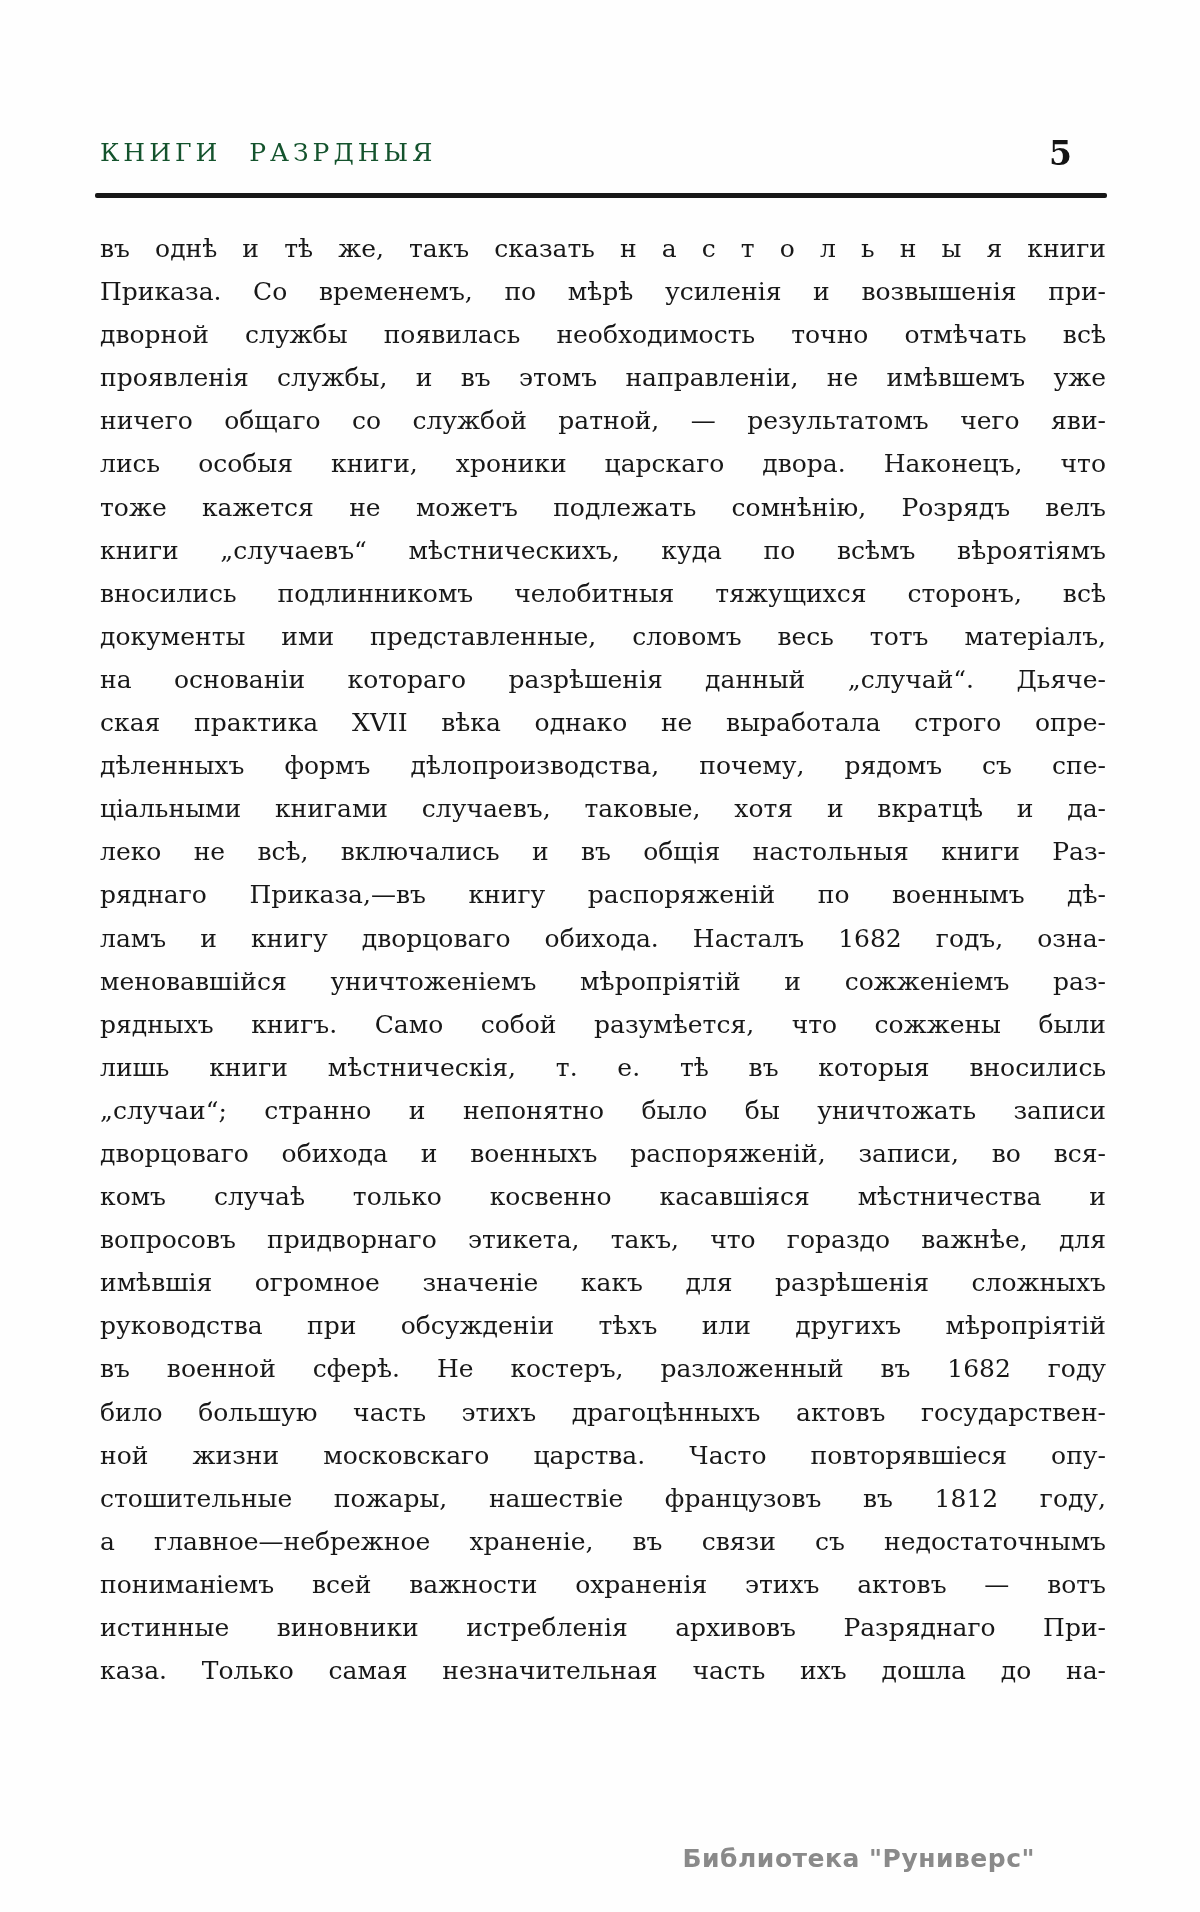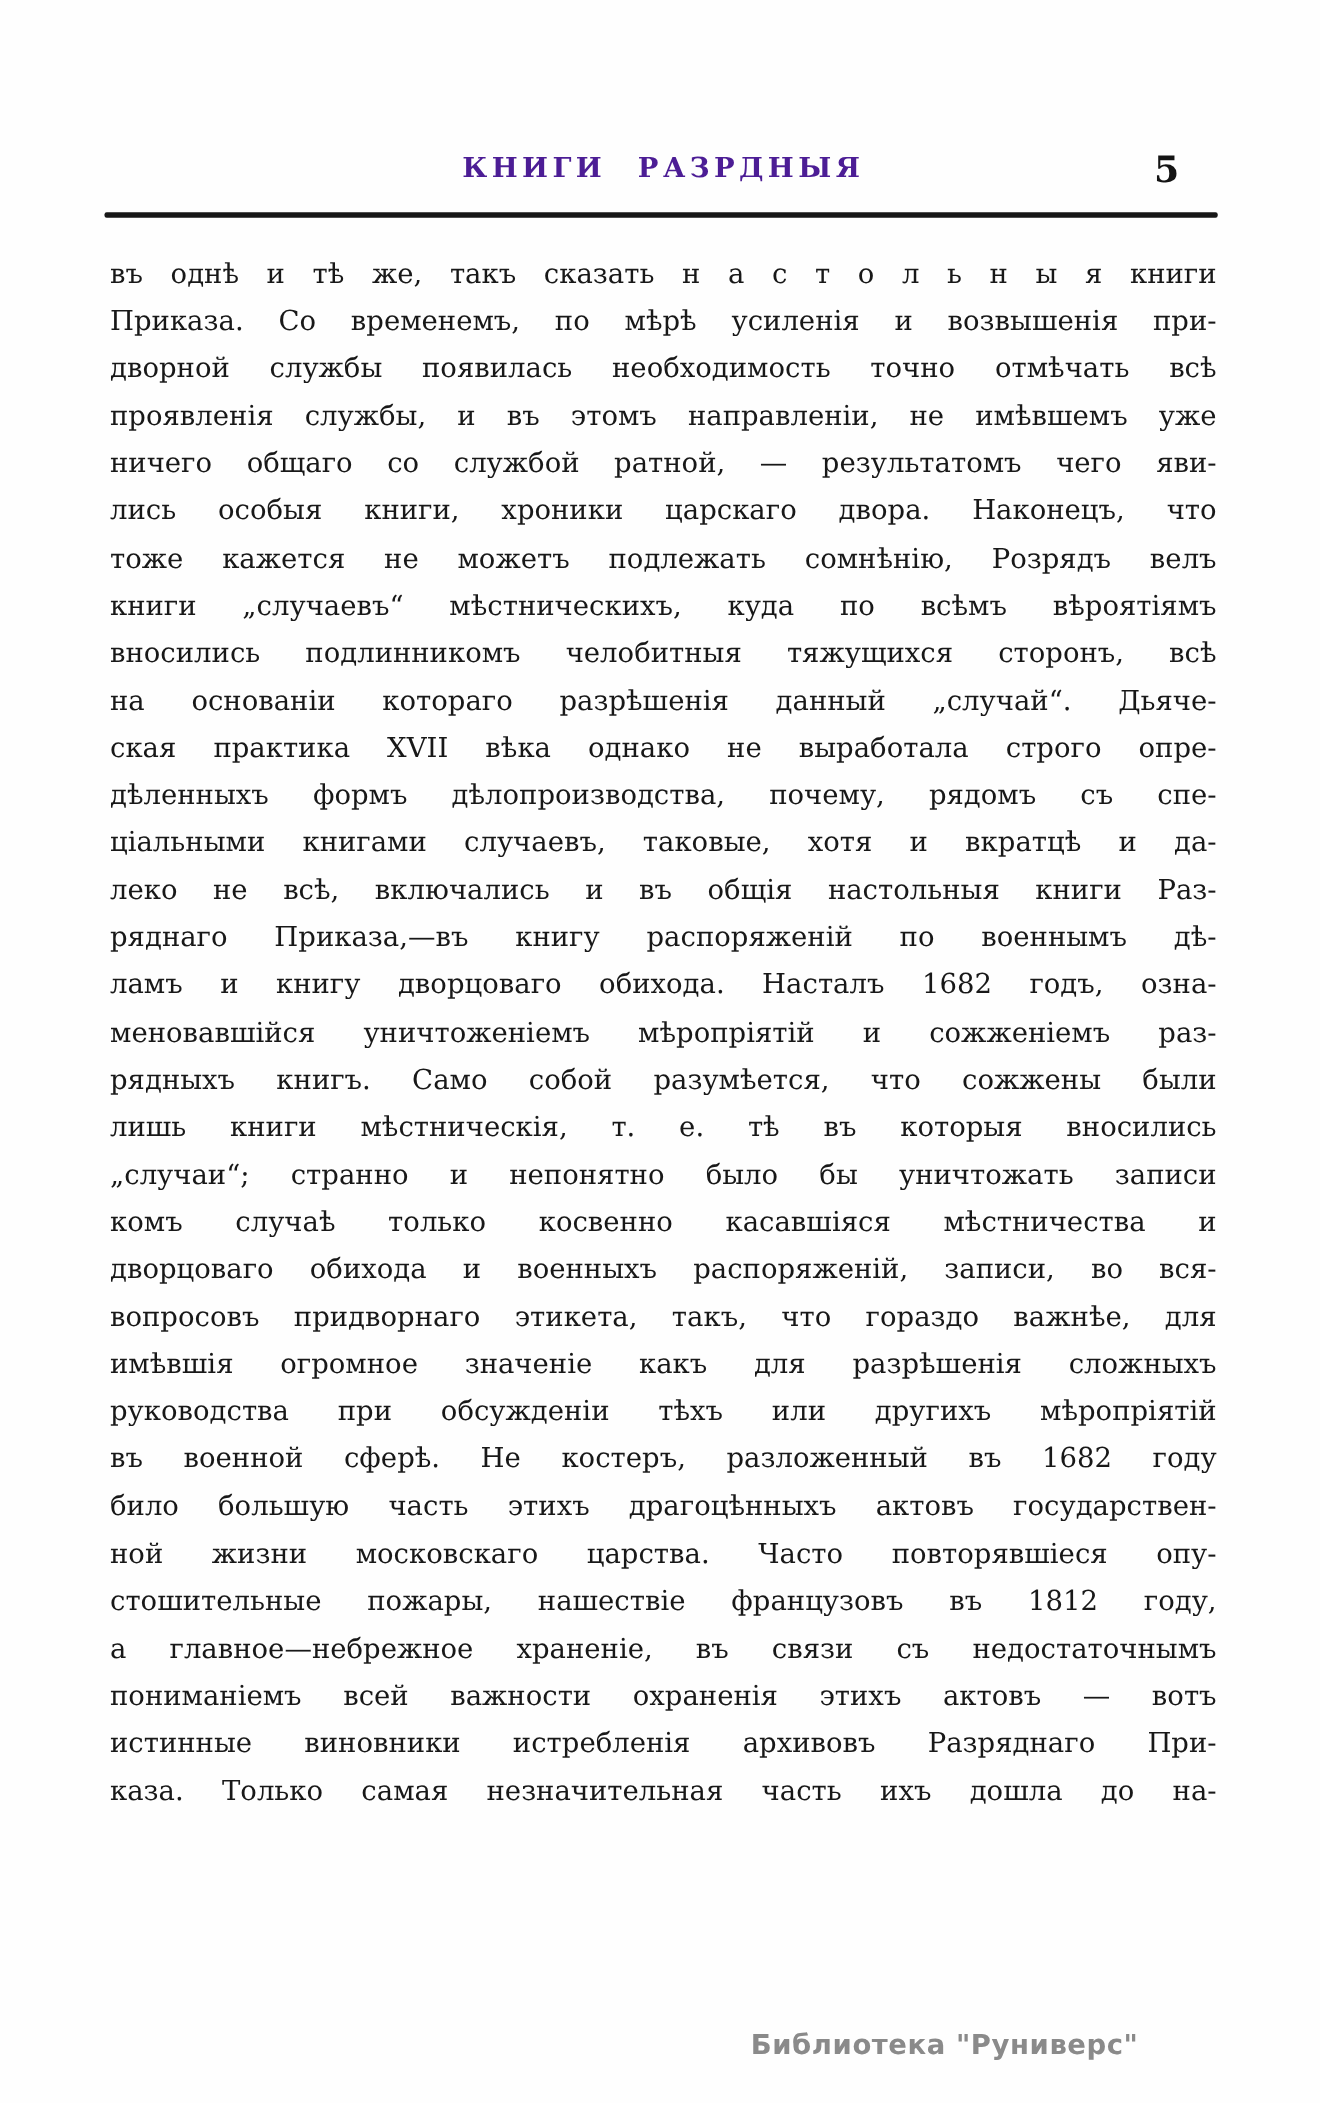"КНИГИ РАЗРДНЫЯ" .running-head-title { color: #4c1d95 -> #14532d; font-weight: bold -> normal; text-align: center -> none }
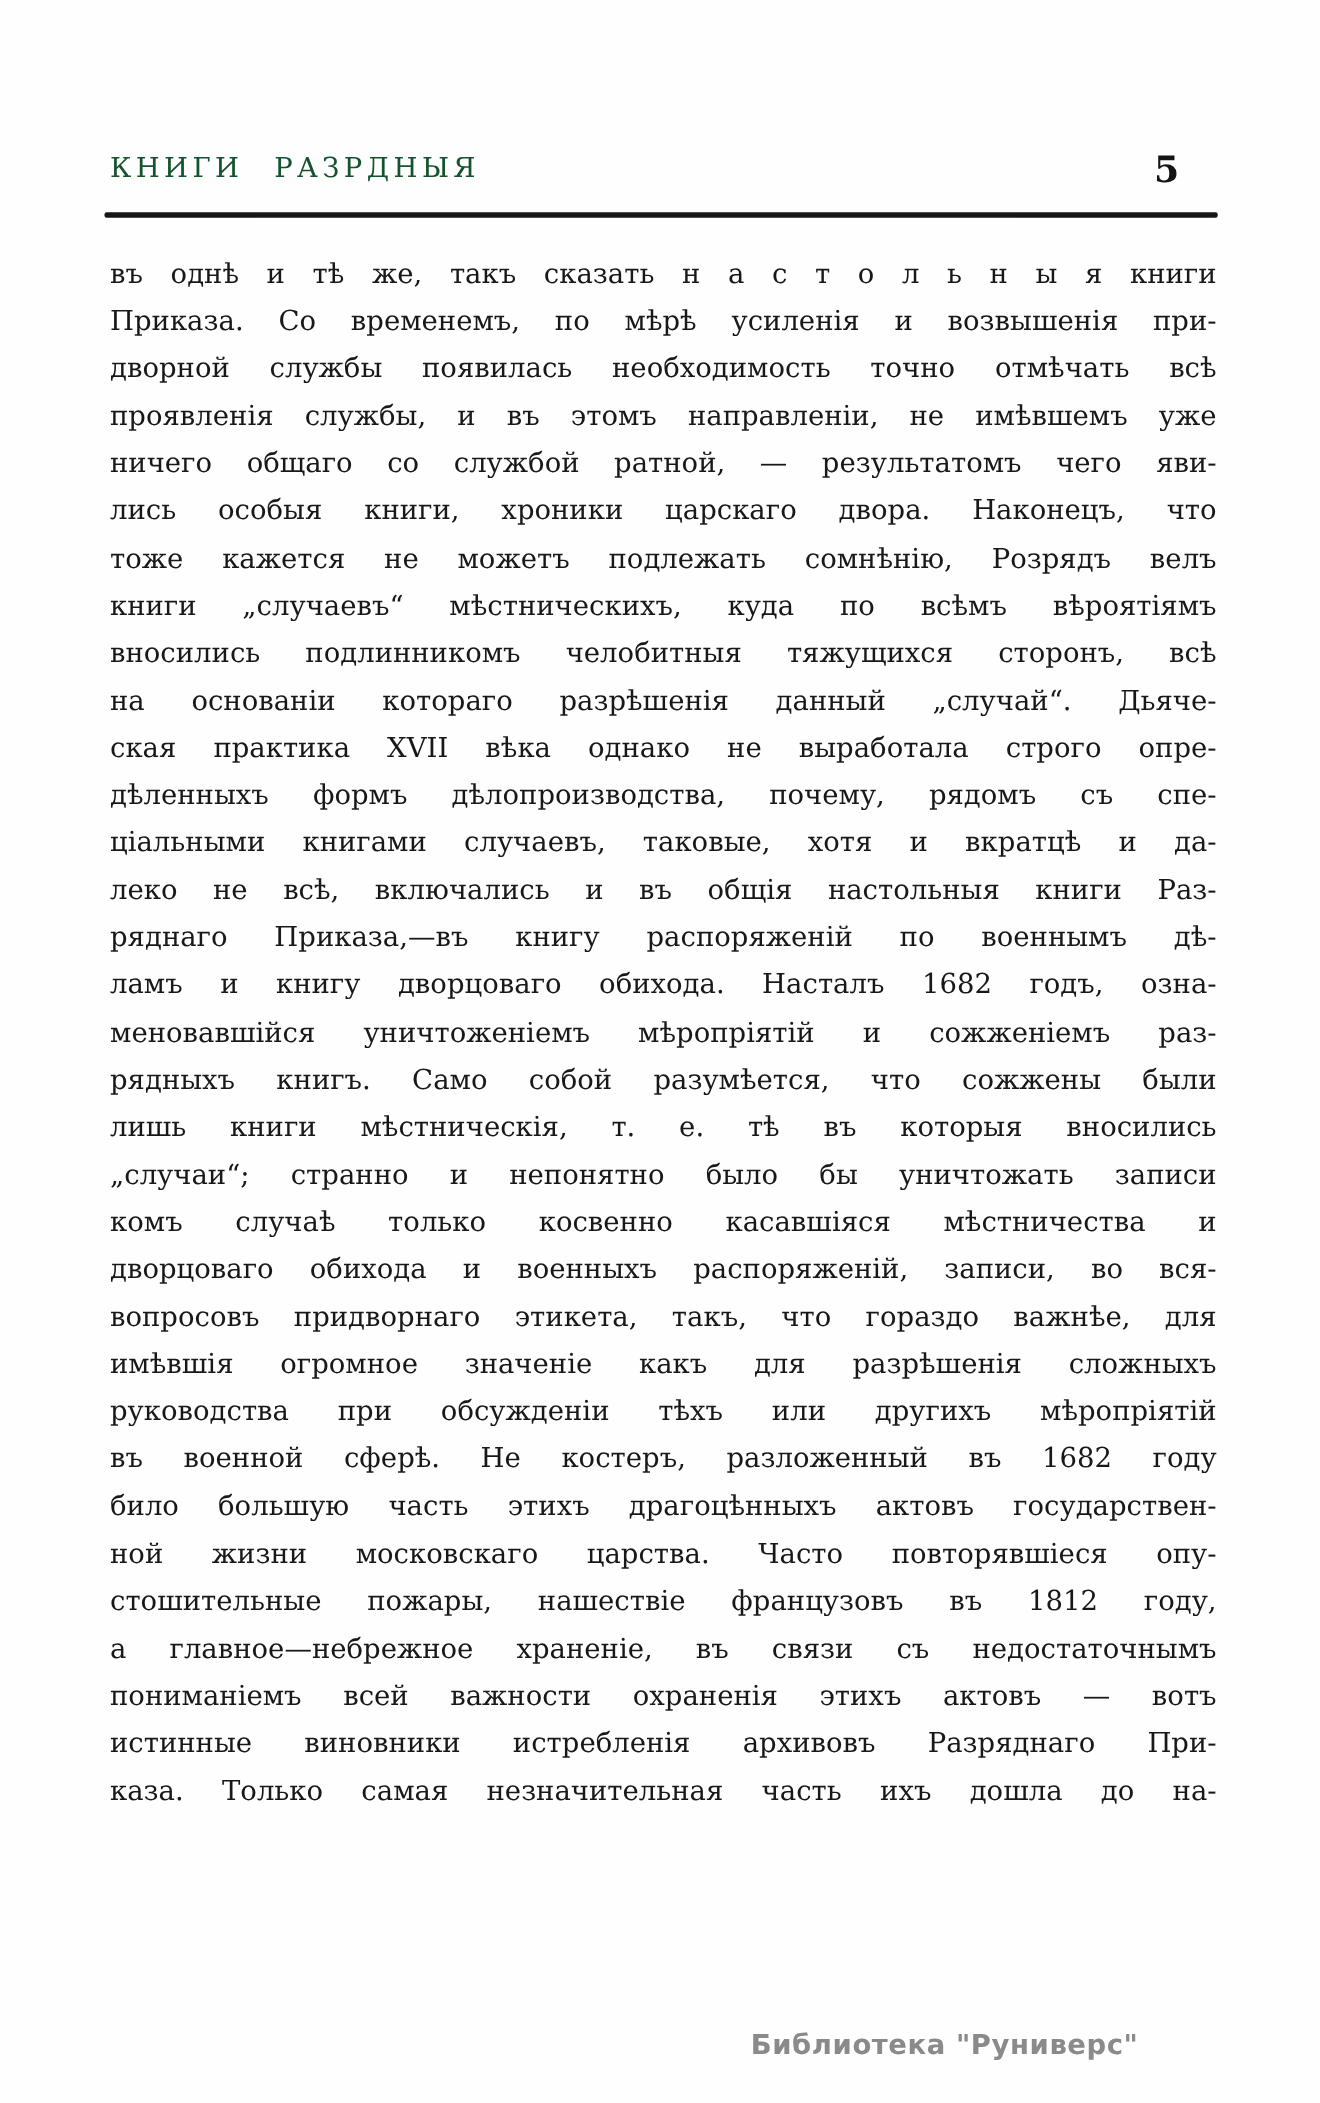"документы ими представленные, словомъ" div.text-line { html: none -> <div>документы ими представленные, словомъ весь тотъ матеріалъ,</div> }
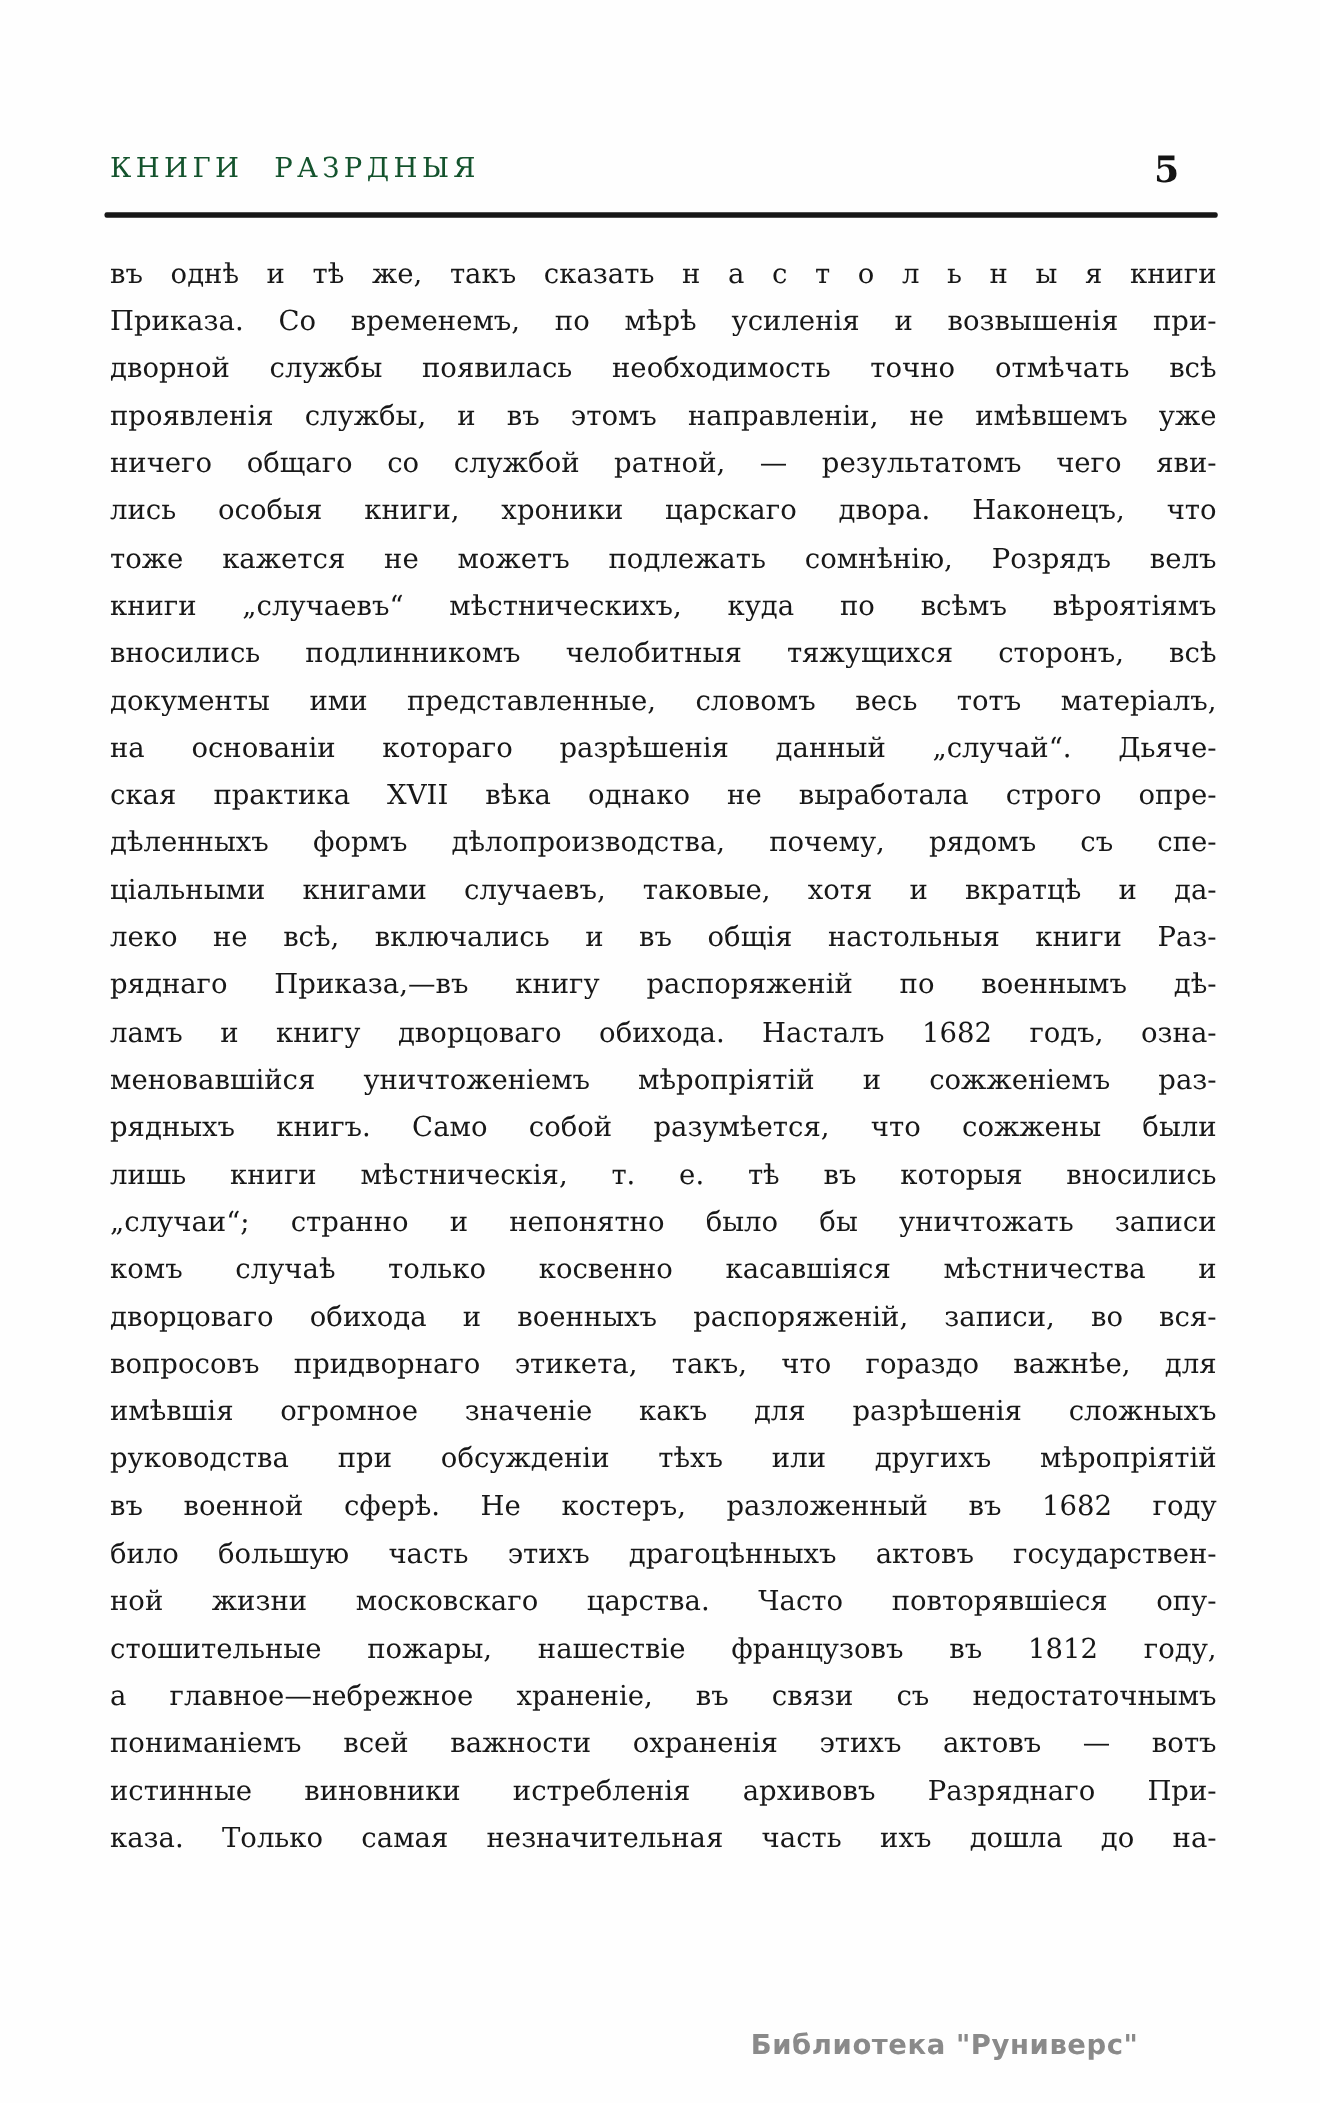"комъ случаѣ только косвенно касавшіяся" div.text-line { order: before "дворцоваго обихода и военныхъ" -> after "дворцоваго обихода и военныхъ" }
